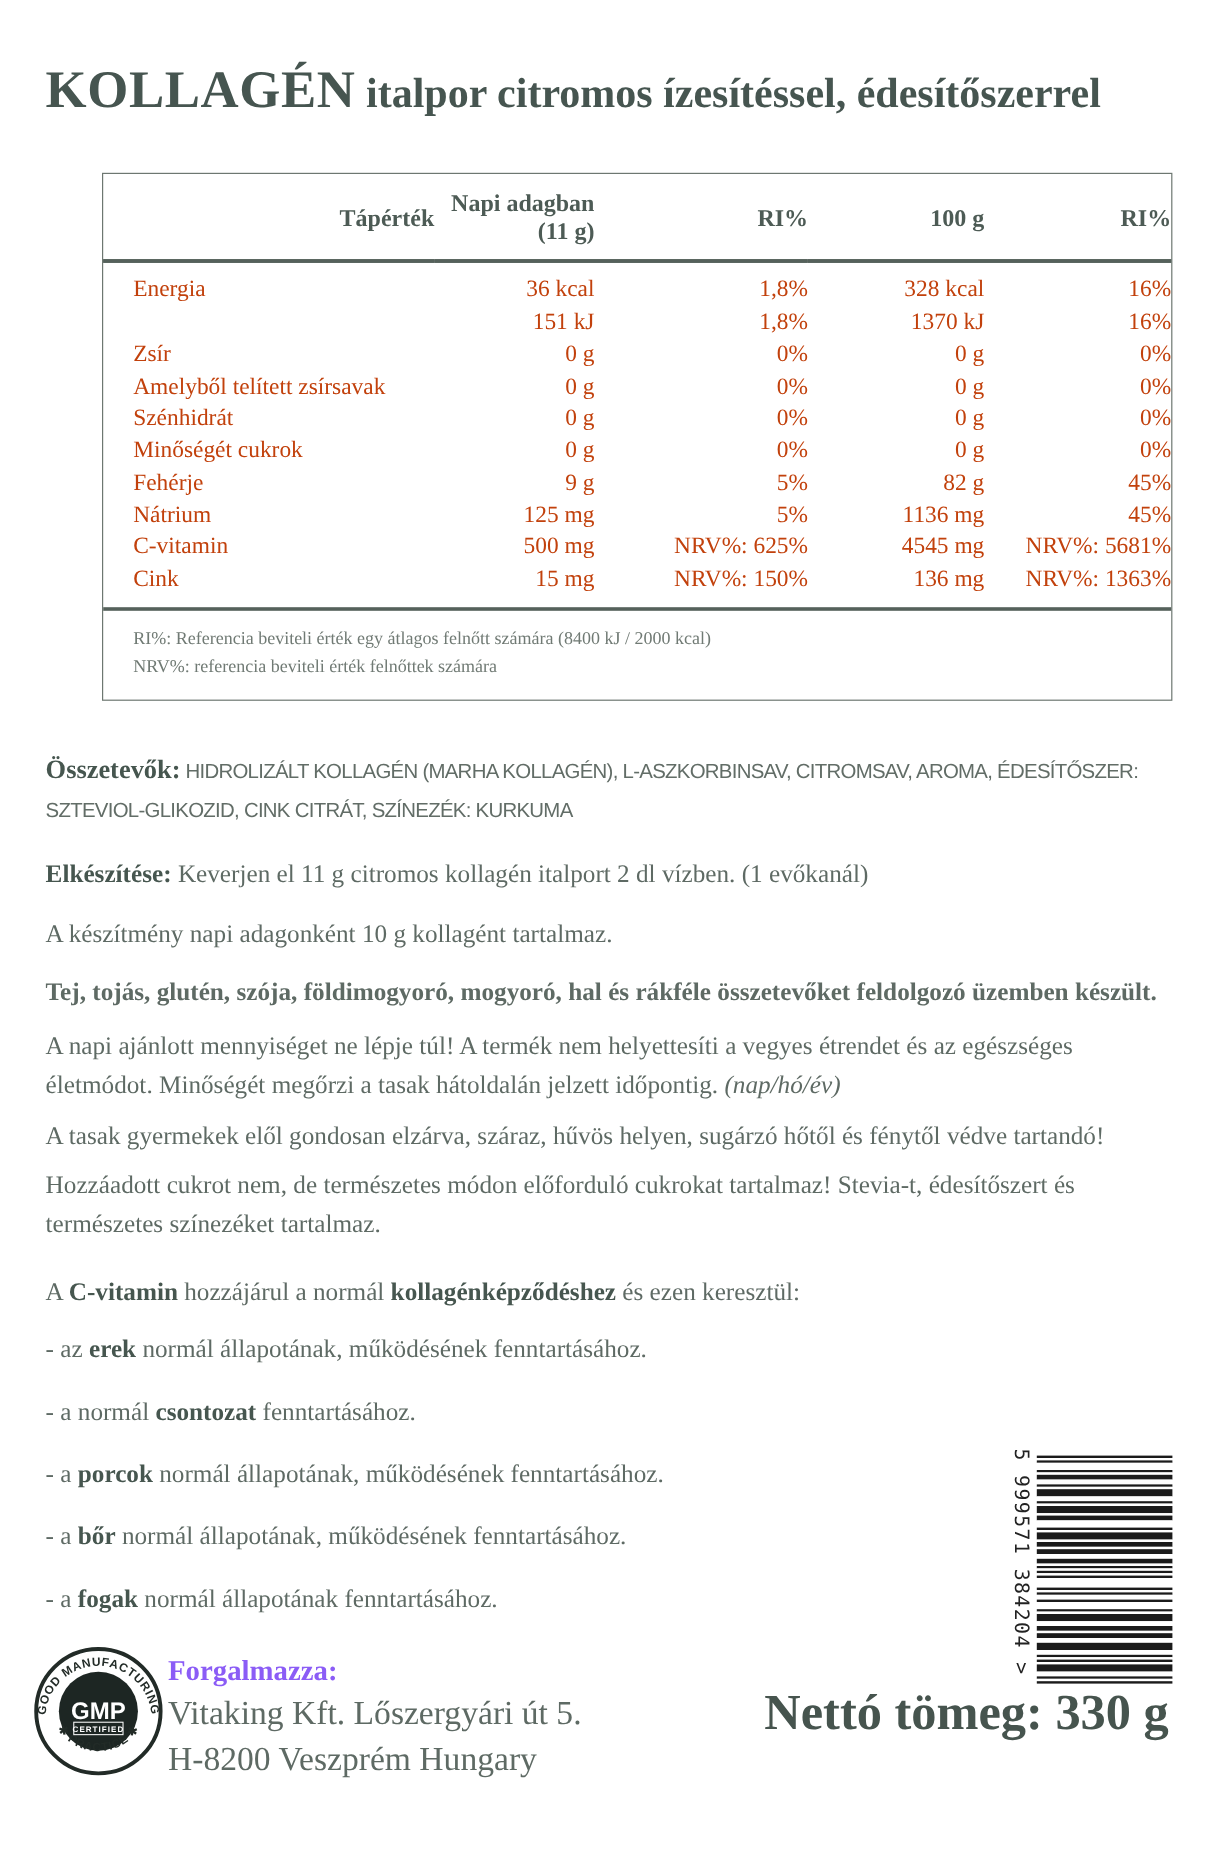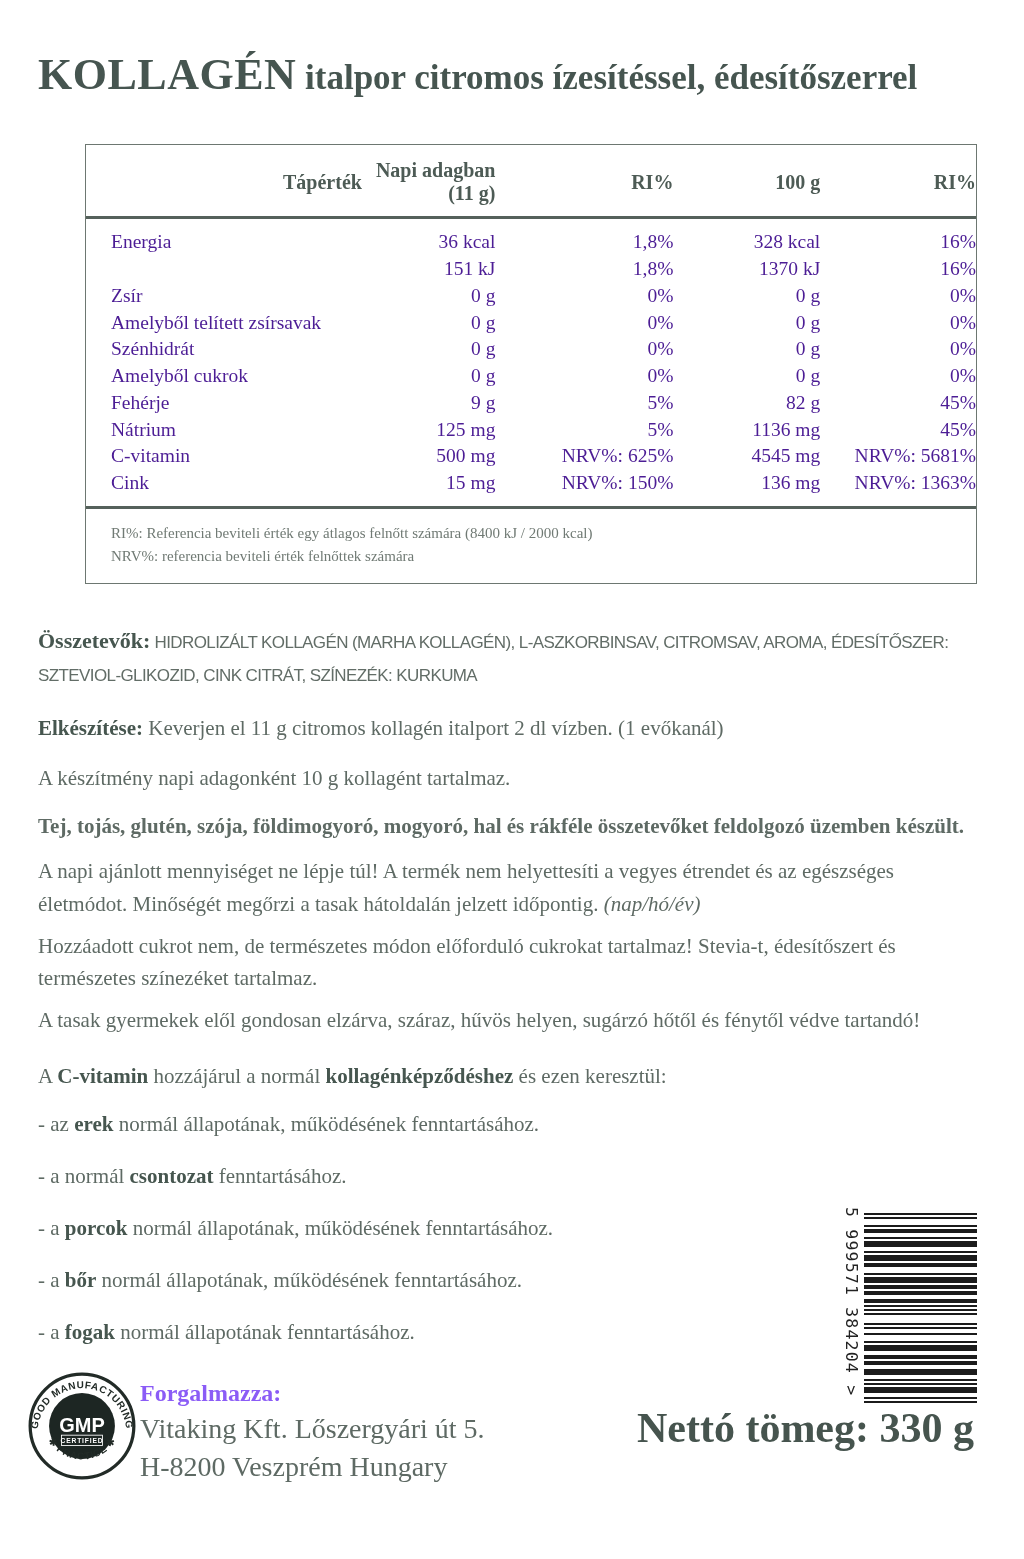"Energia" table.nutri td { color: #4c1d95 -> #c2410c }
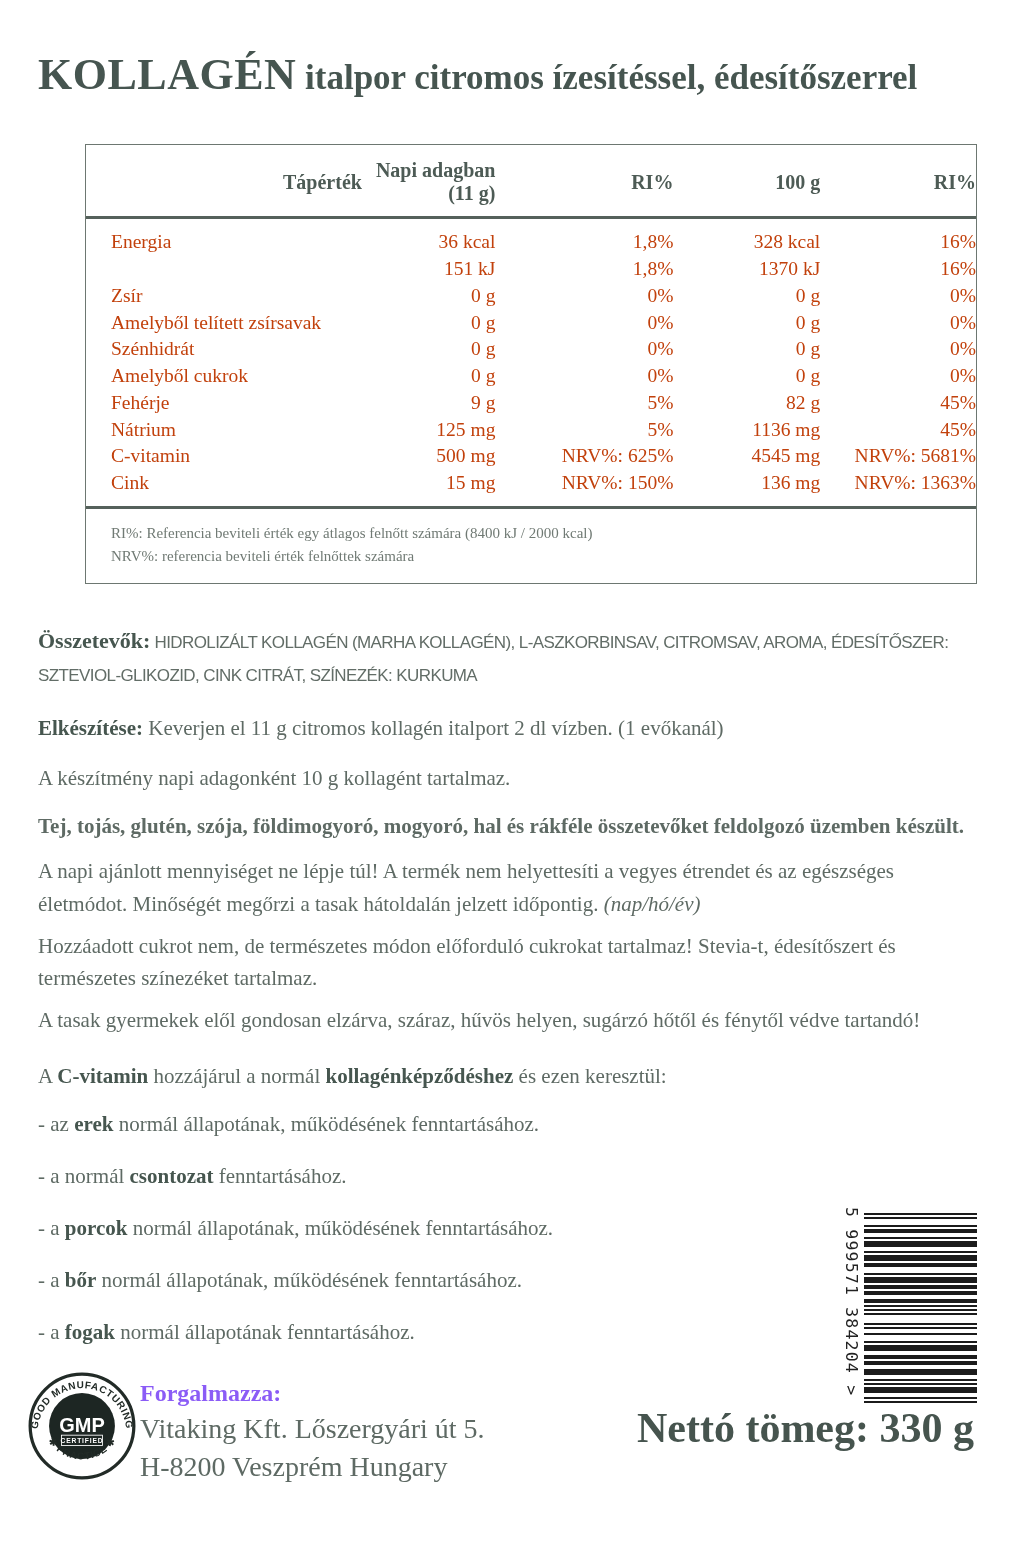"Amelyből cukrok" td.lbl { text: Amelyből -> Minőségét }
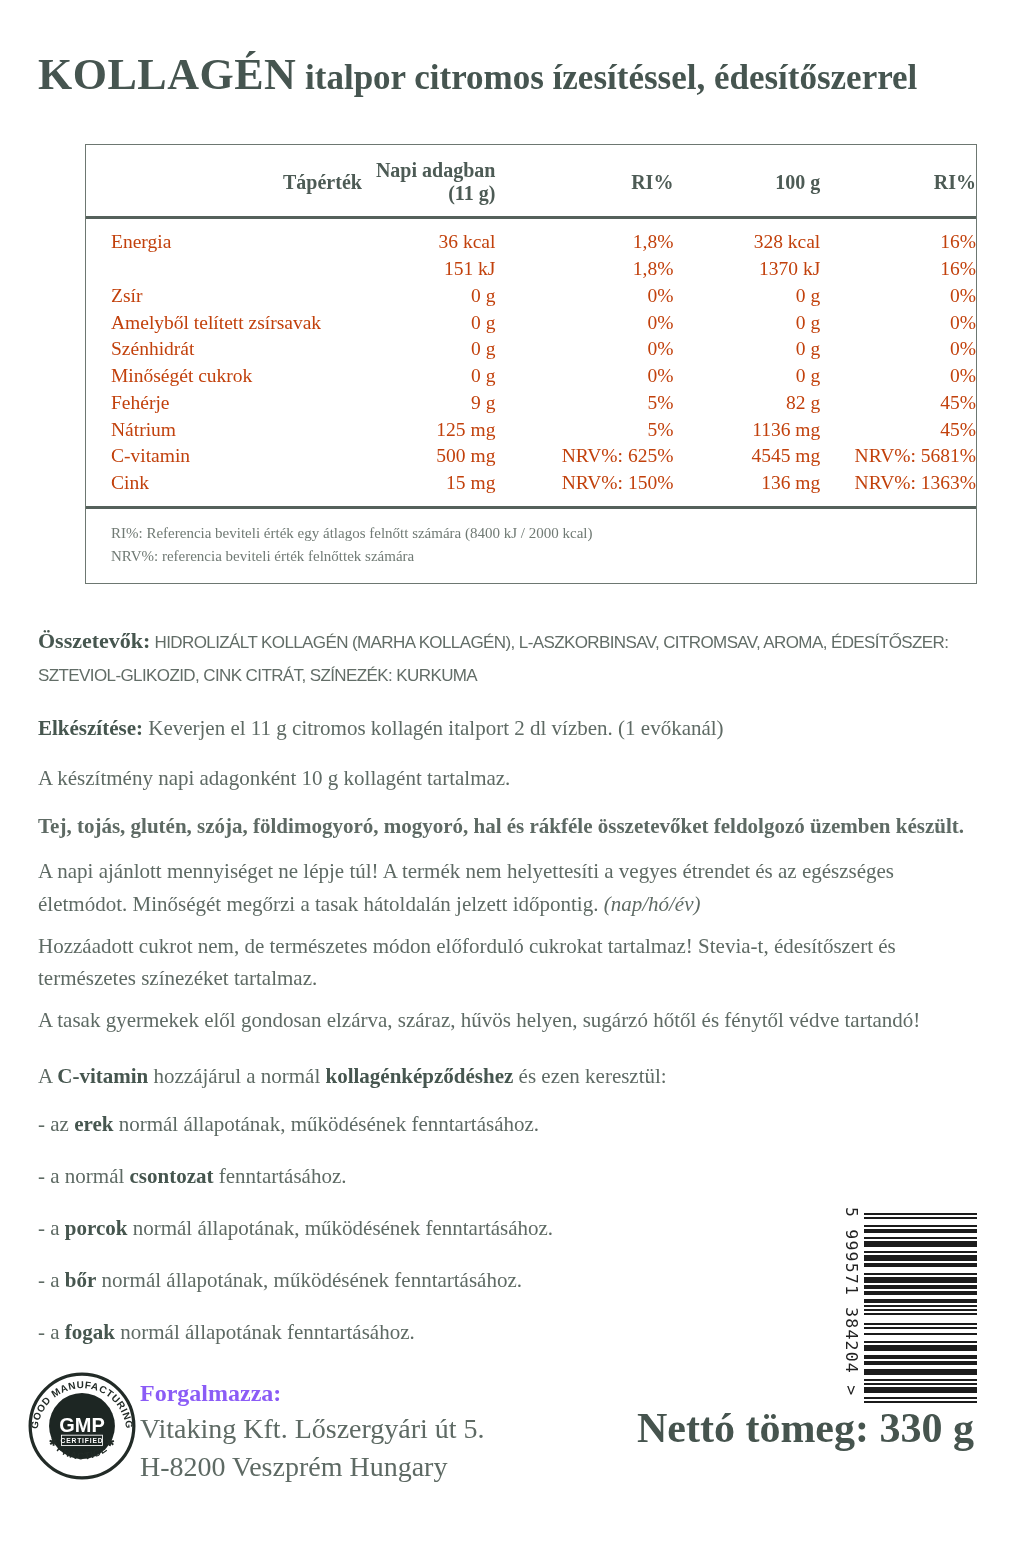"Hozzáadott cukrot nem, de természetes" p.para { order: before "A tasak gyermekek elől gondosan" -> after "A tasak gyermekek elől gondosan" }
